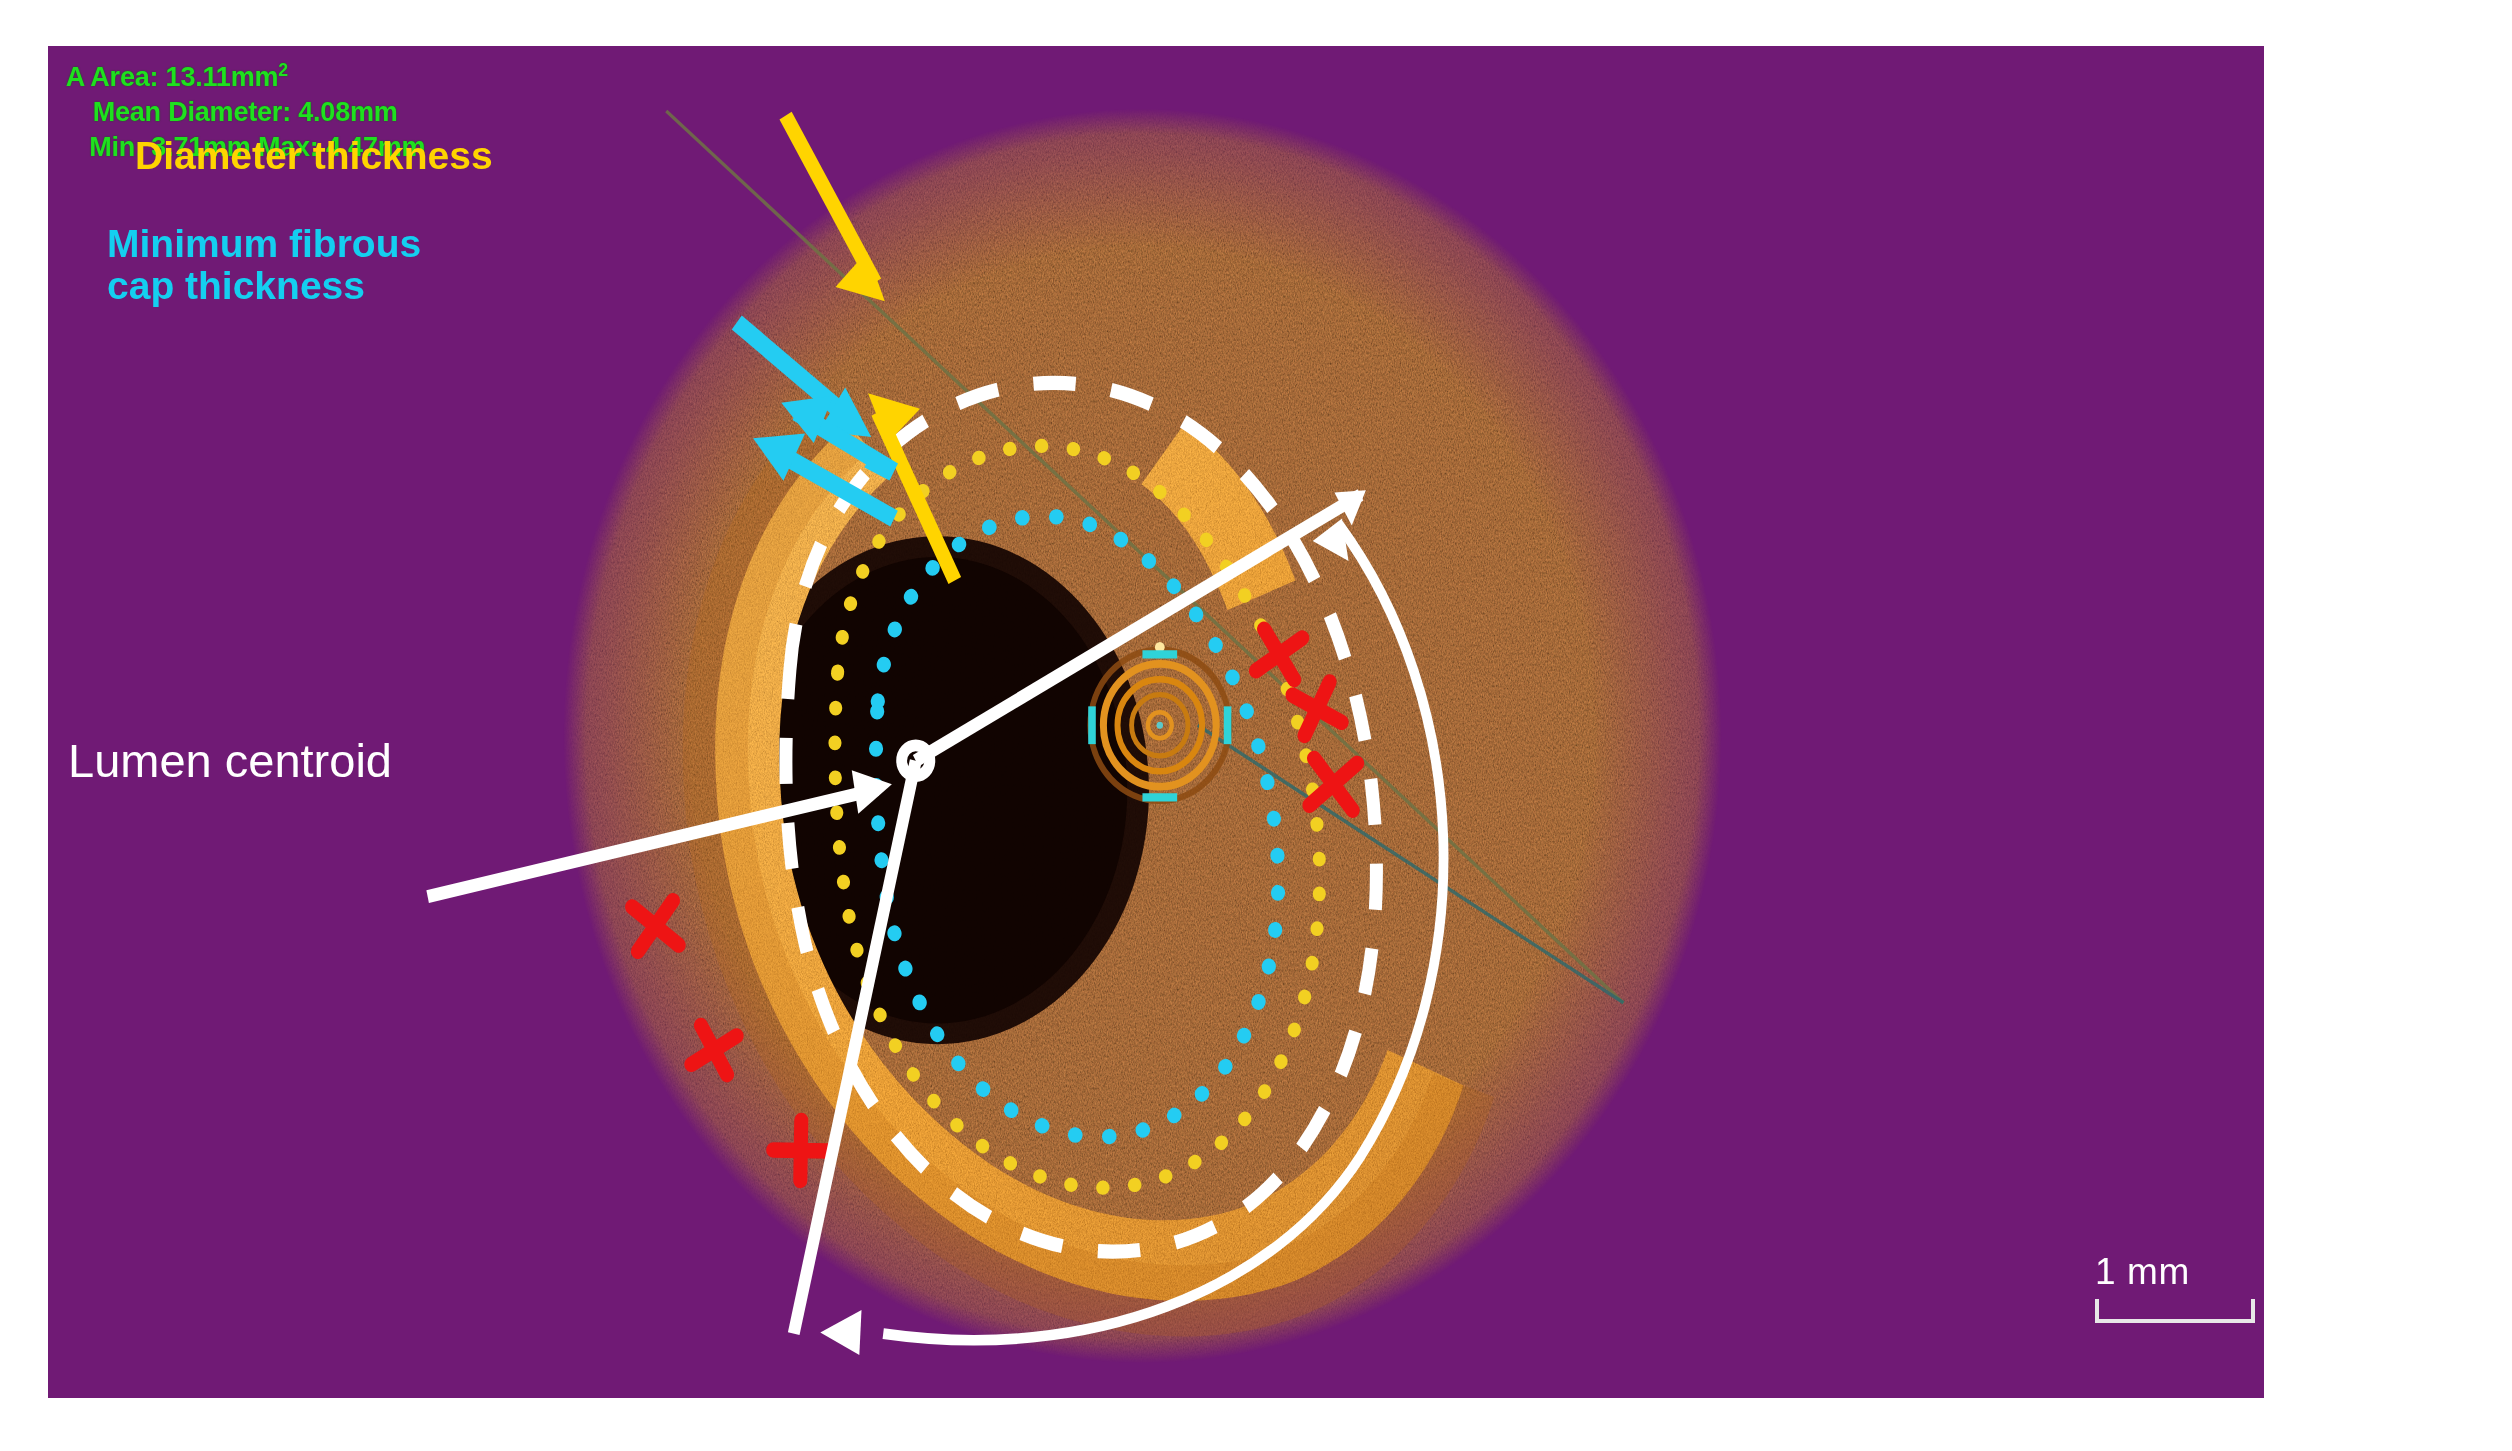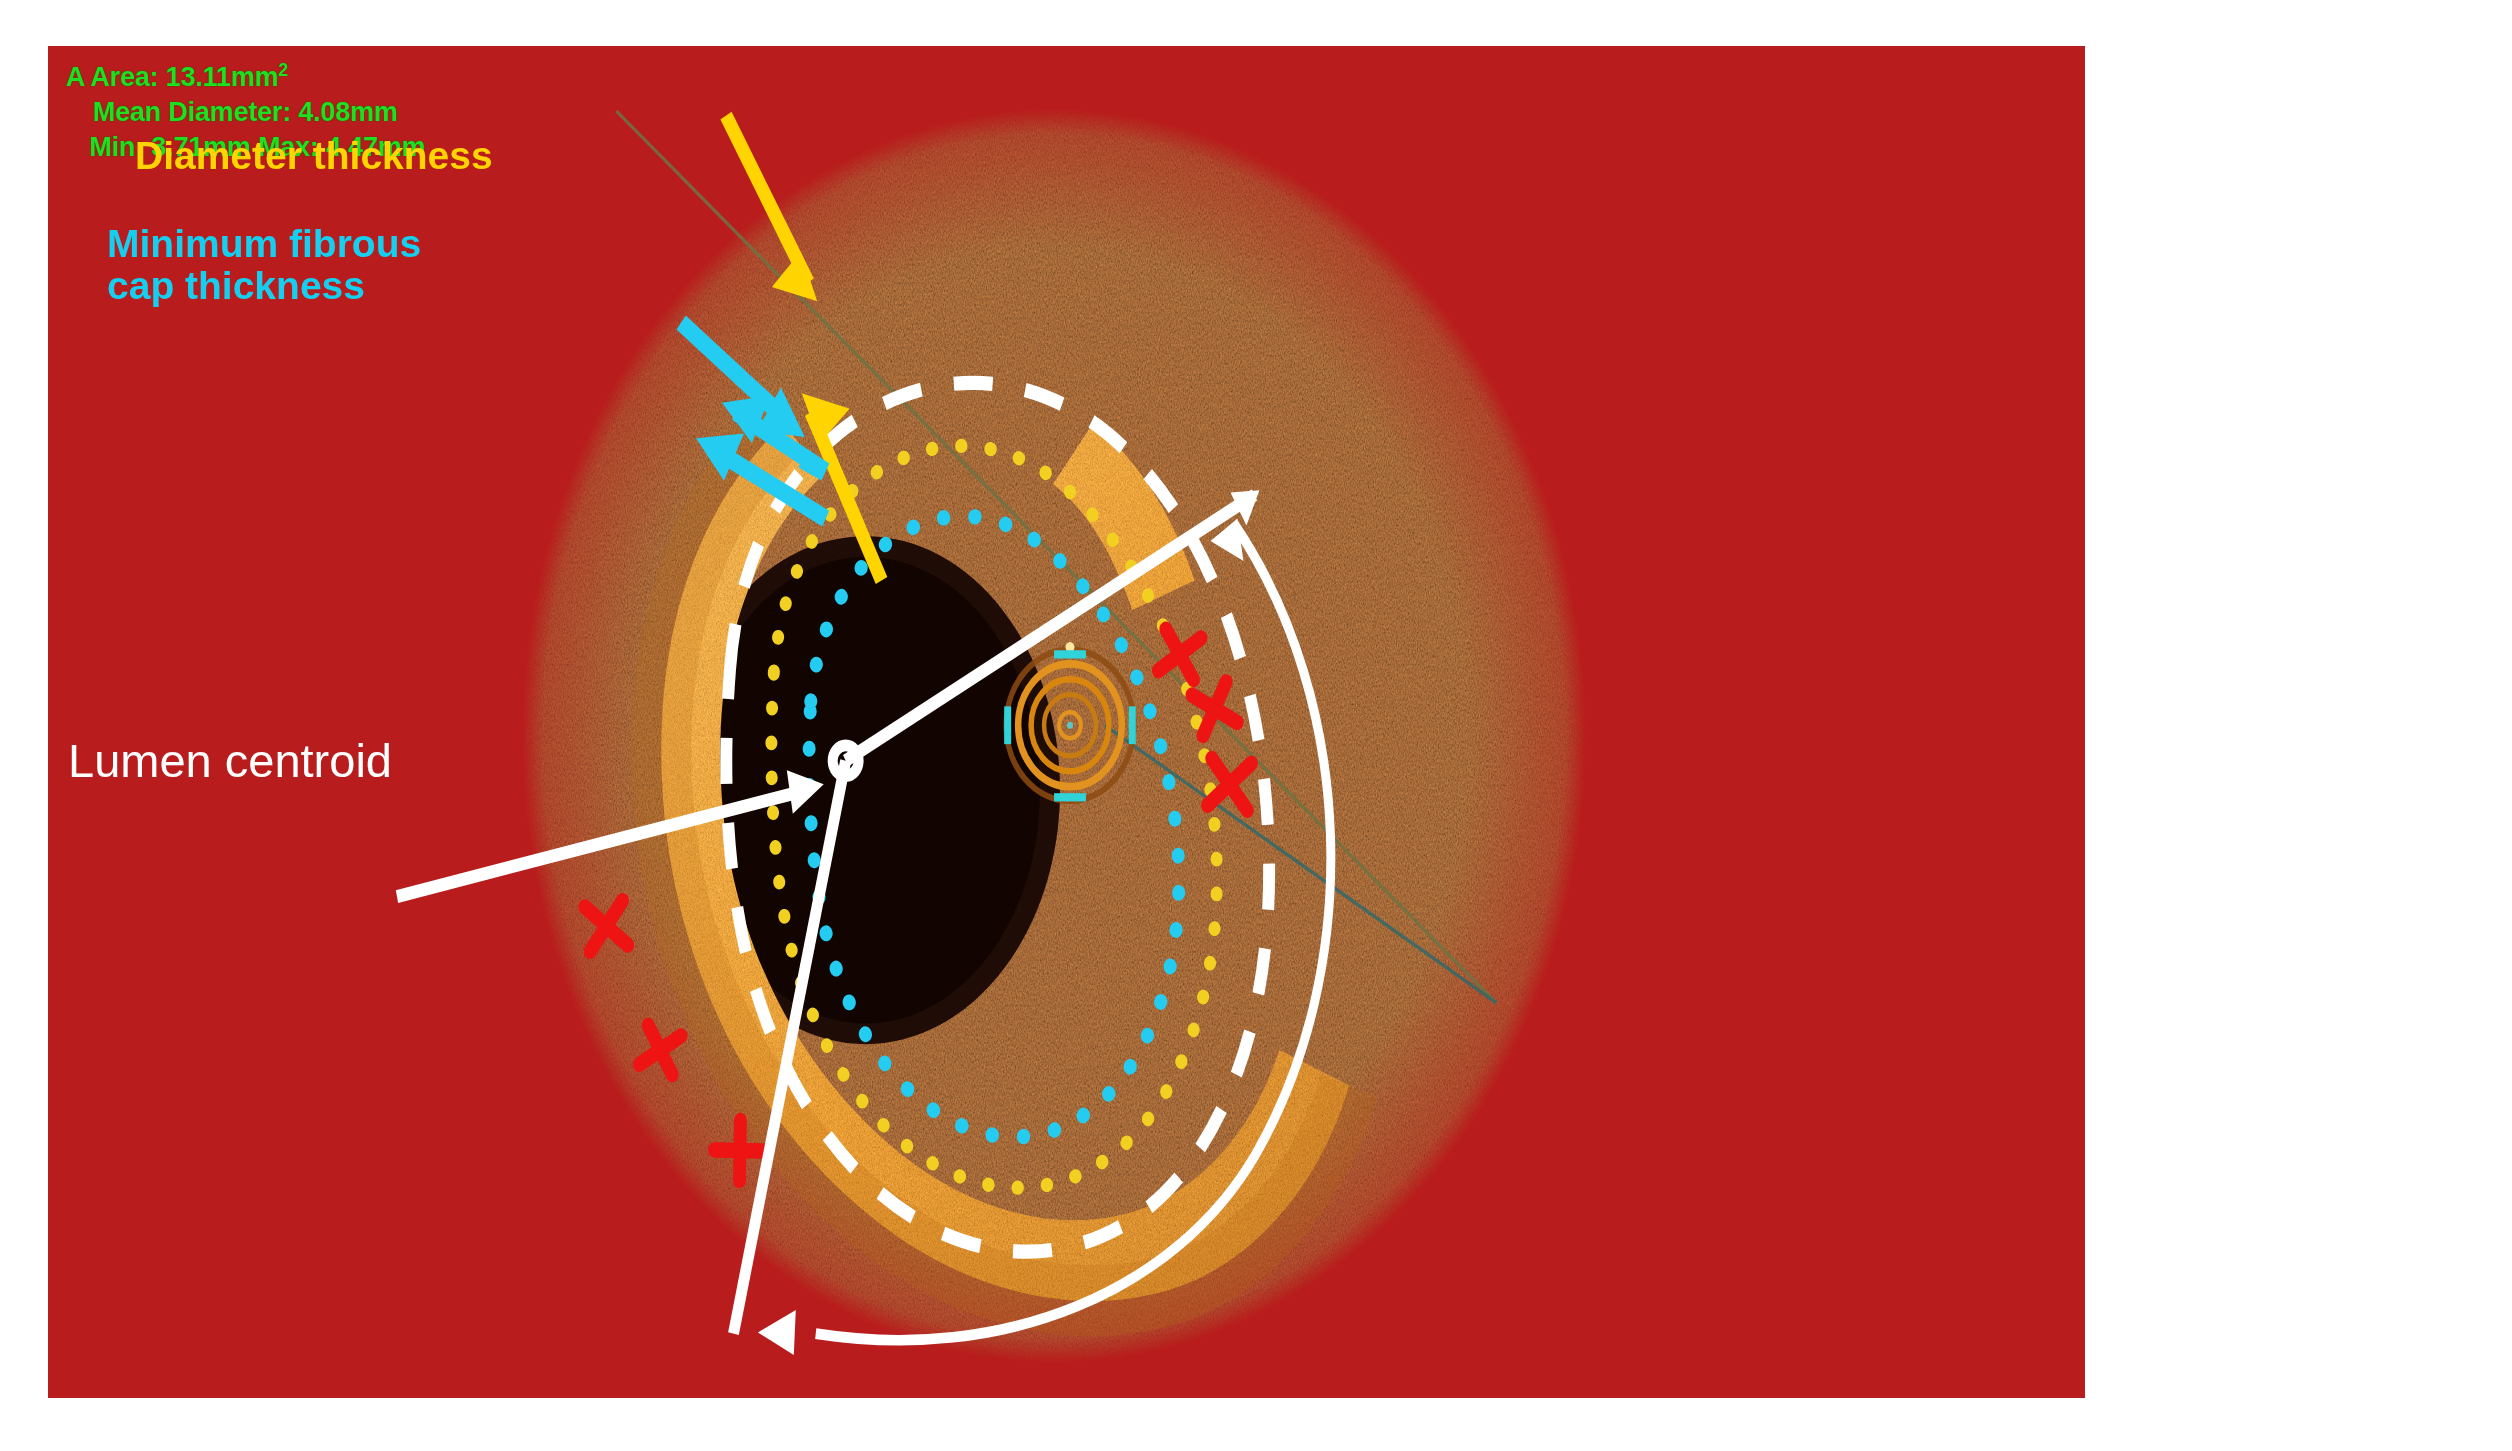"A Area: 13.11mm2" #panel { background: #b91c1c -> #701a75; width: 2037px -> 2216px }
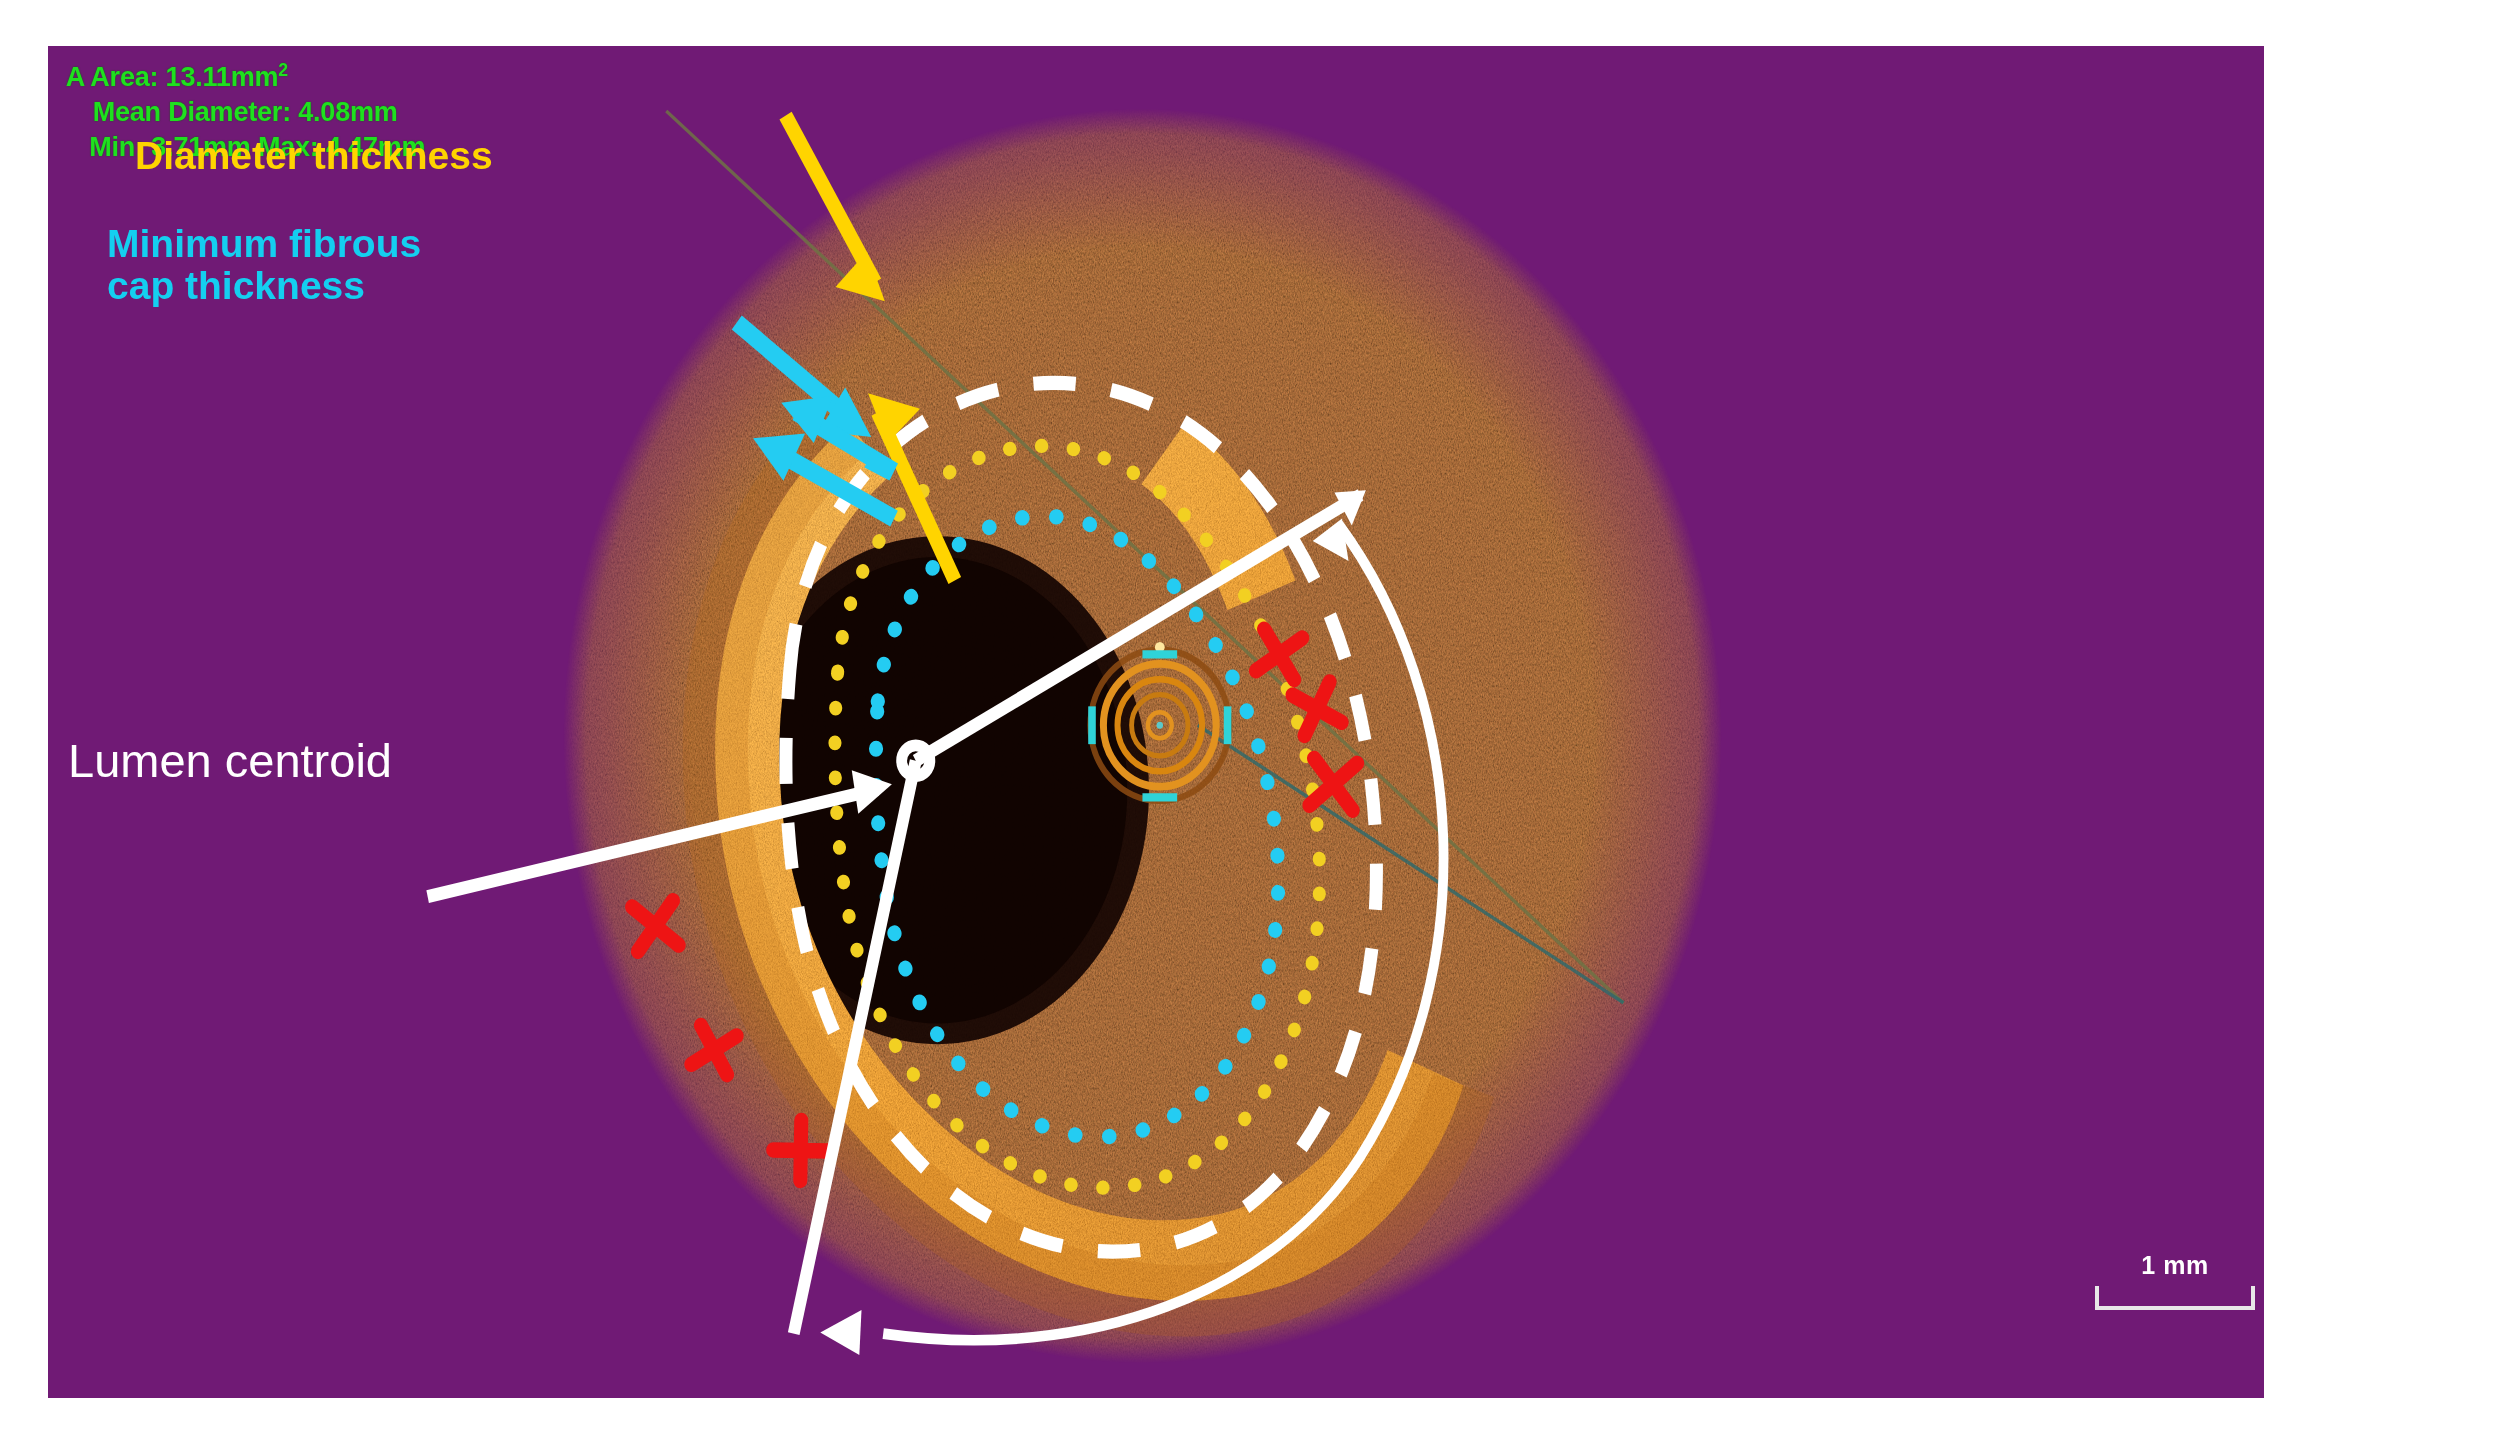"1 mm" #scalebar .cap { font-size: 25px -> 37px; font-weight: bold -> normal; text-align: center -> left }
